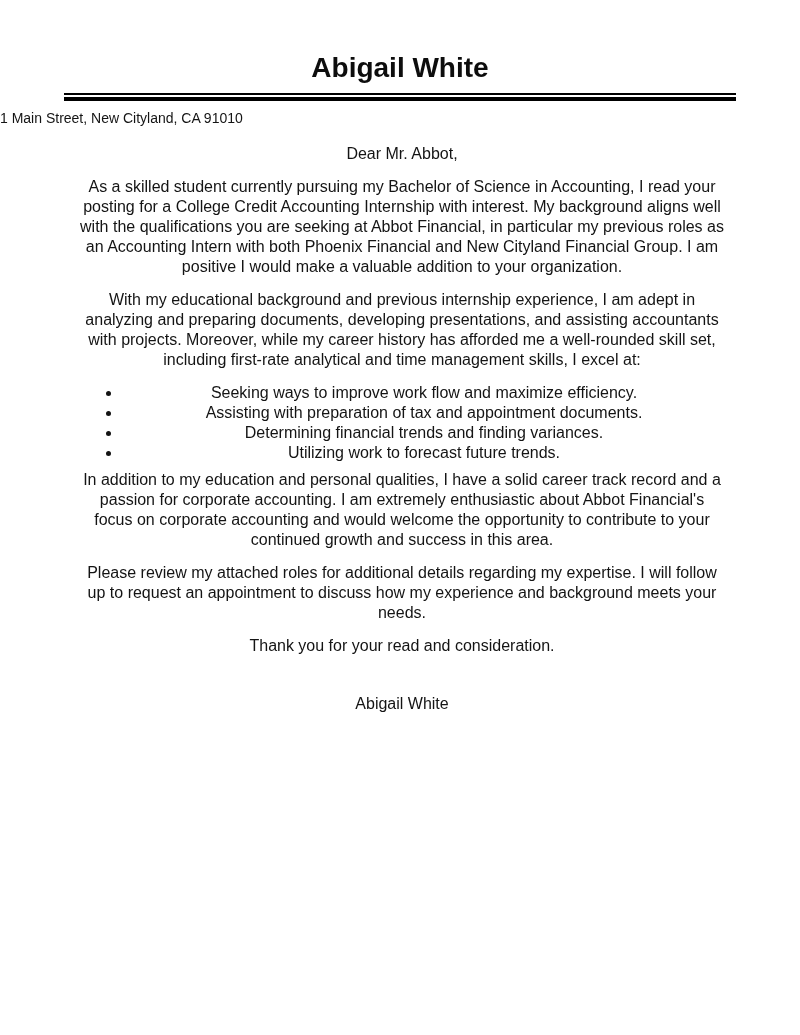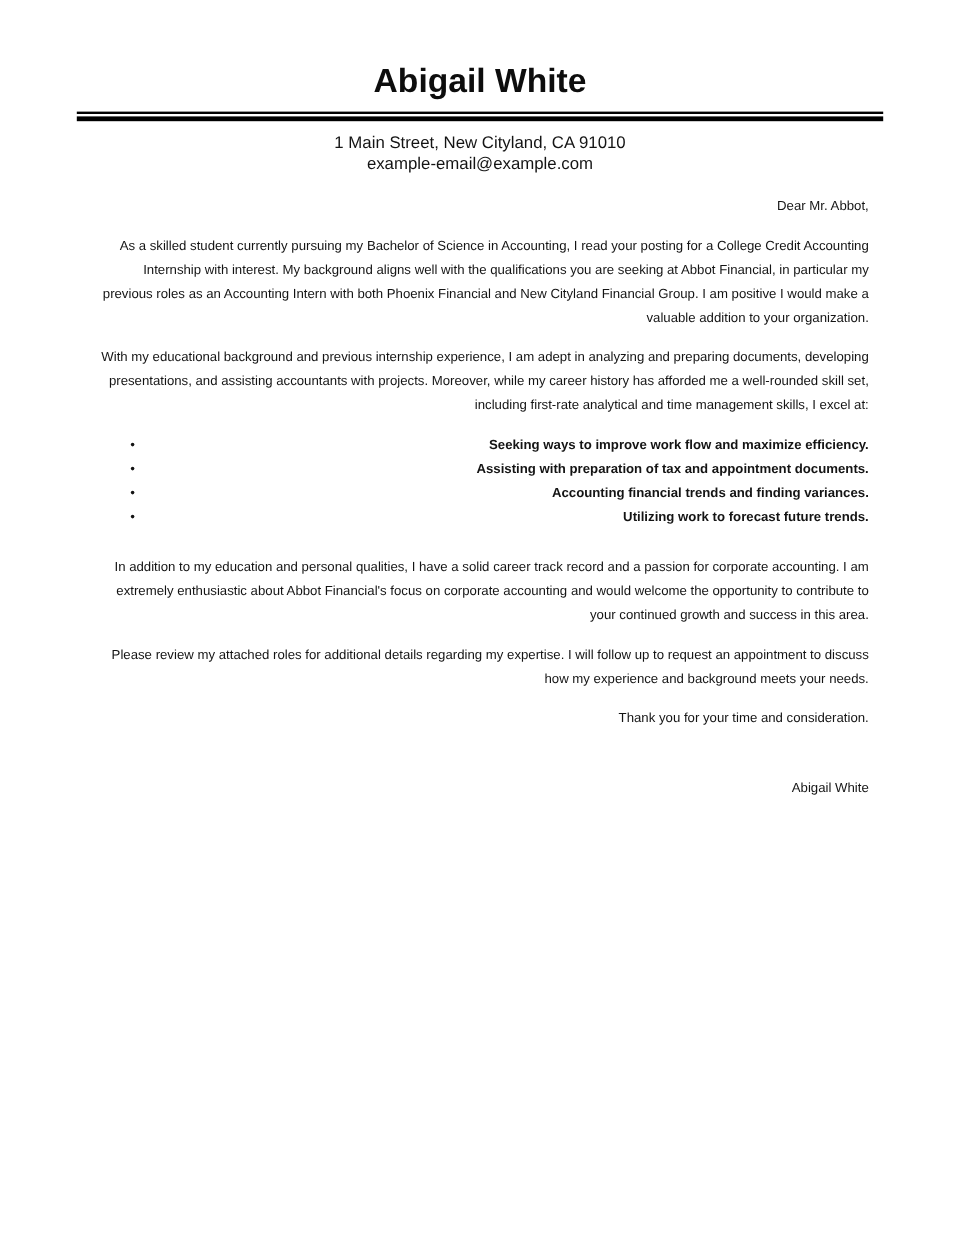"1 Main Street, New Cityland," .contact { text-align: center -> none }
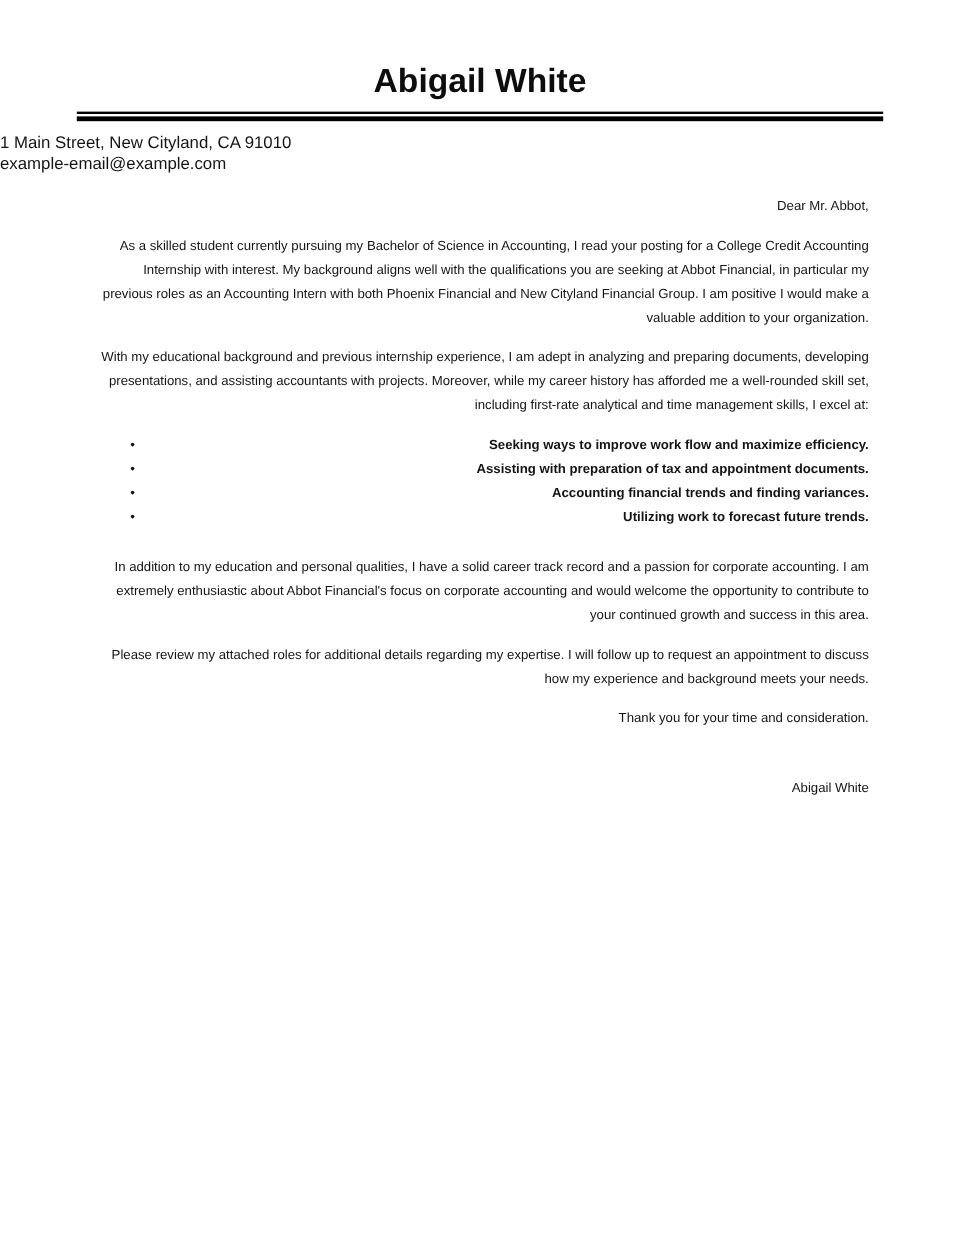"example-email@example.com" div { html: <div>example-email@example.com</div> -> none }
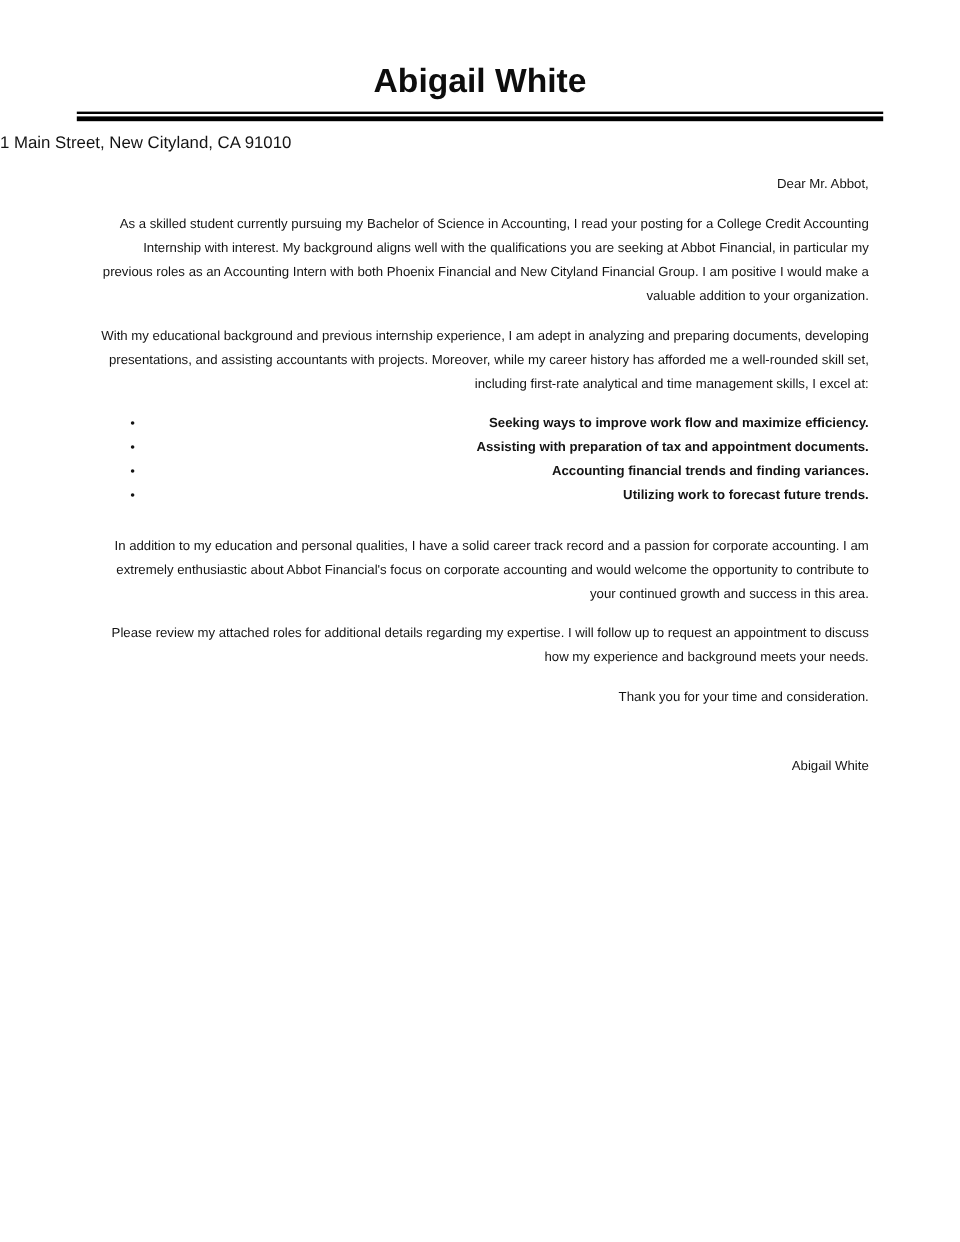"Dear Mr. Abbot," .letter-body { font-size: 11px -> 16px; text-align: right -> center }
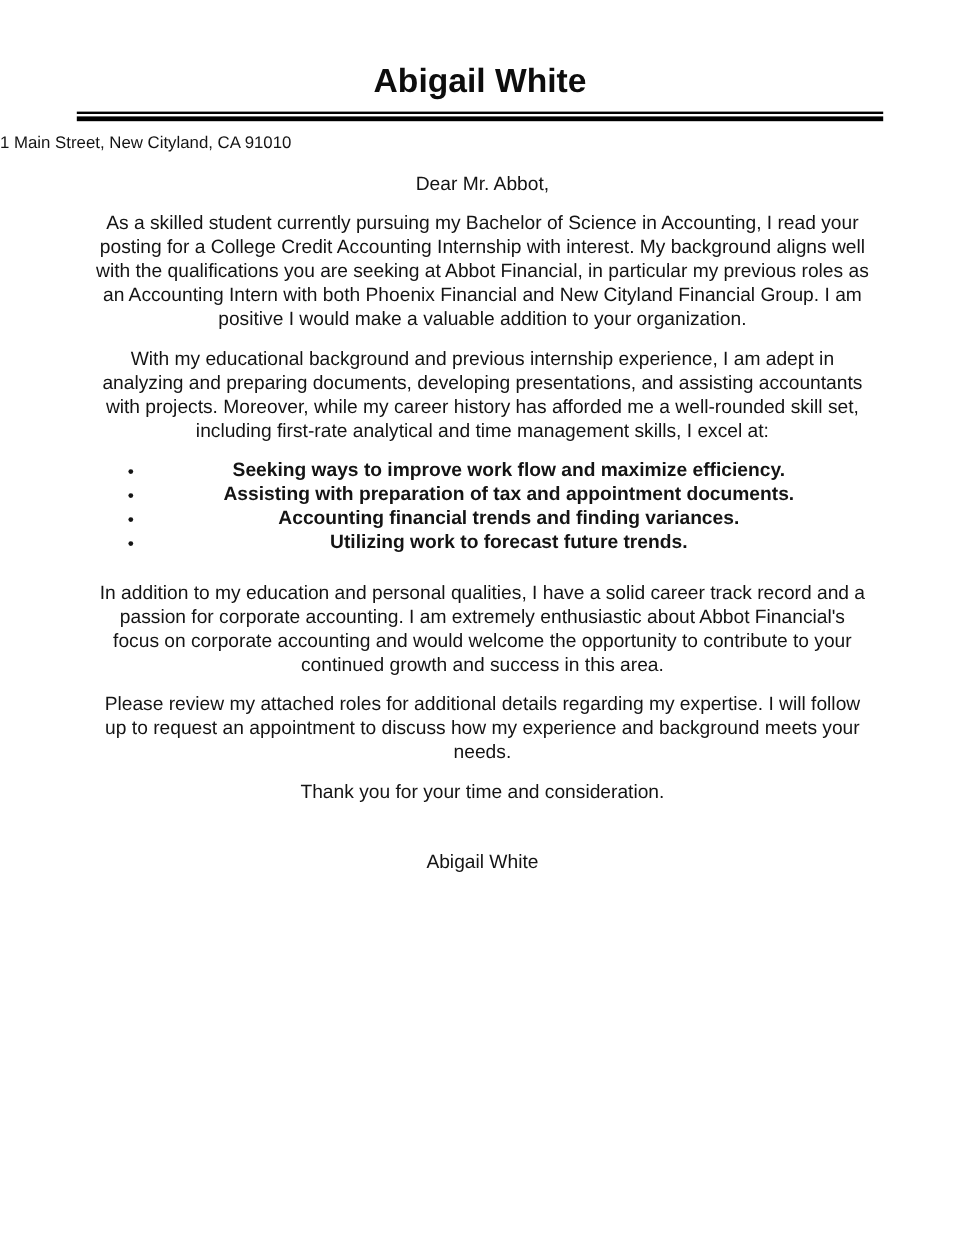"Seeking ways to improve work" ul.skills { font-weight: bold -> none; margin: 8px 0 22px 0 -> 8px 0 7px 0 }
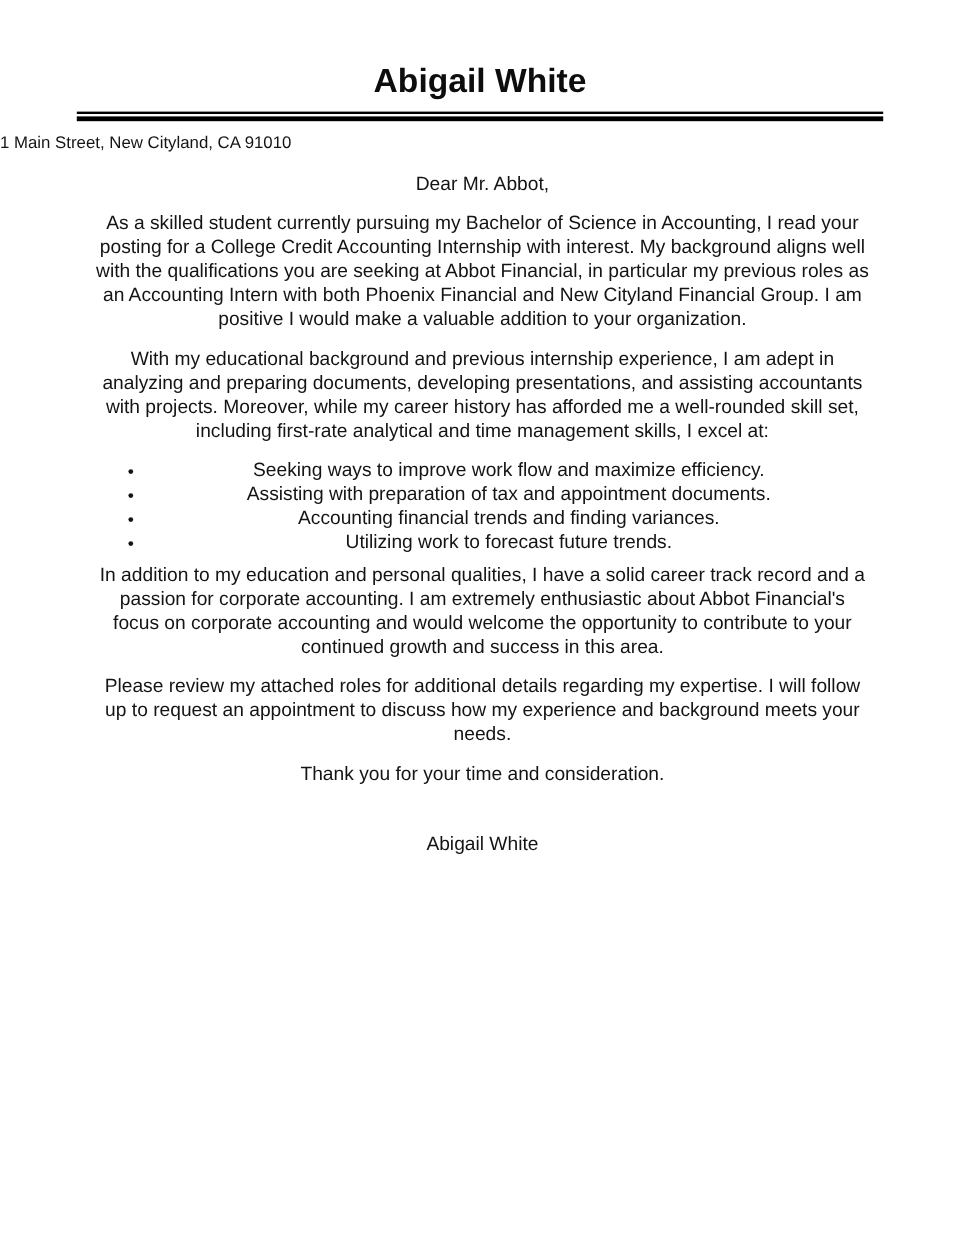"Accounting financial trends and finding" li { text: Accounting -> Determining }
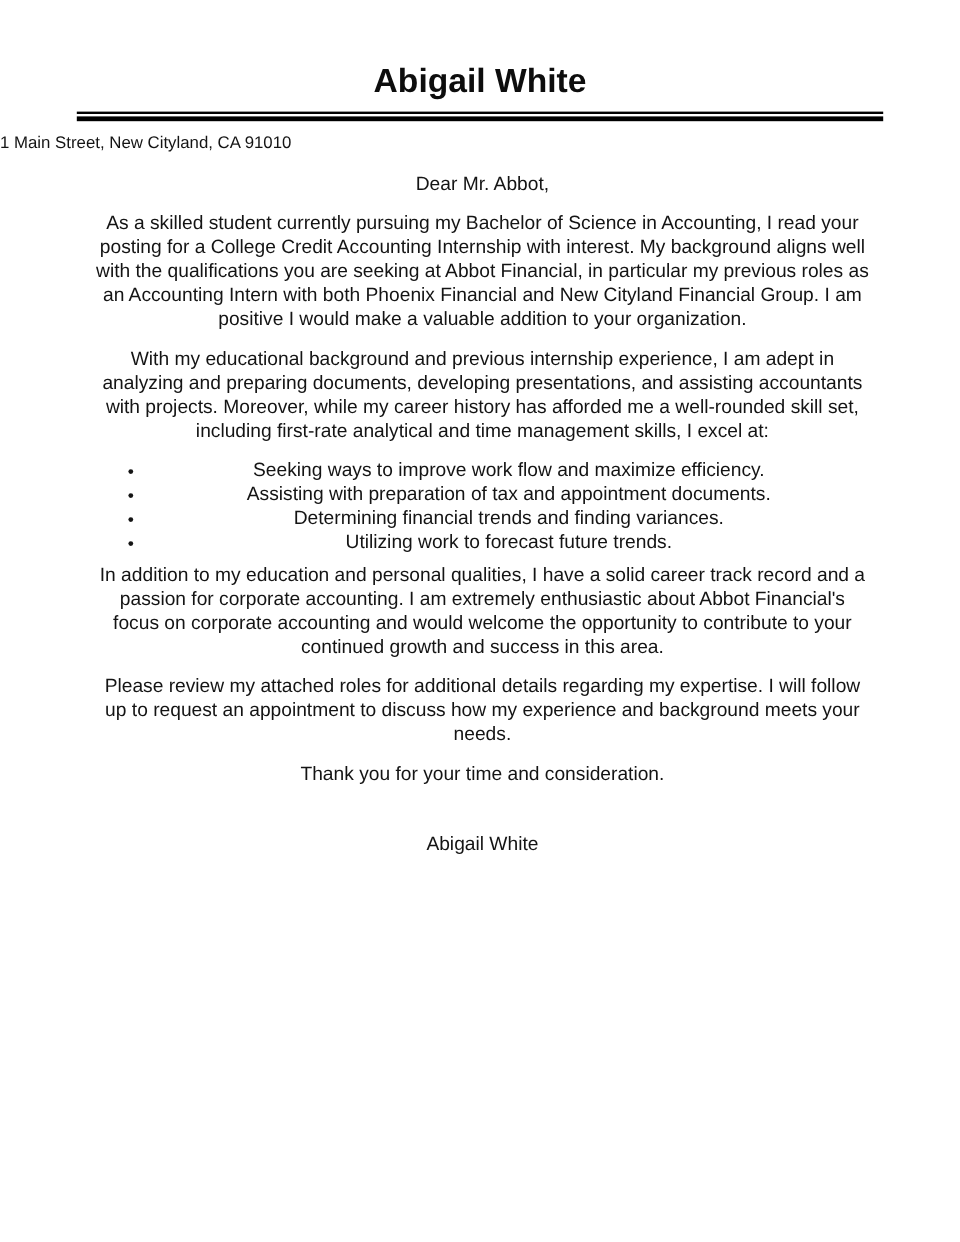"Thank you for your time" p { text: time -> read }
